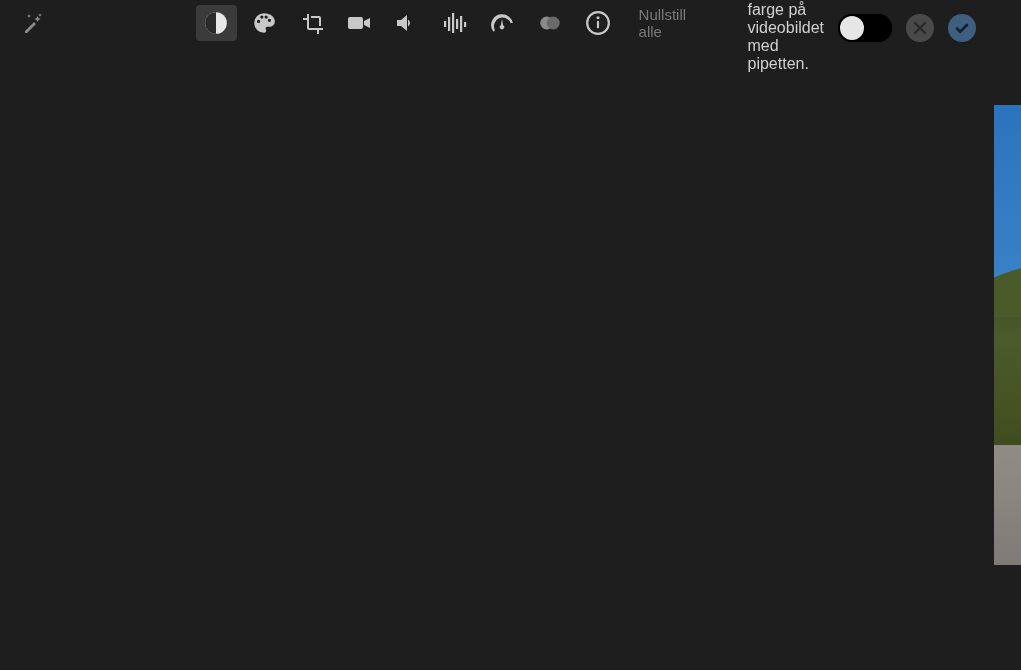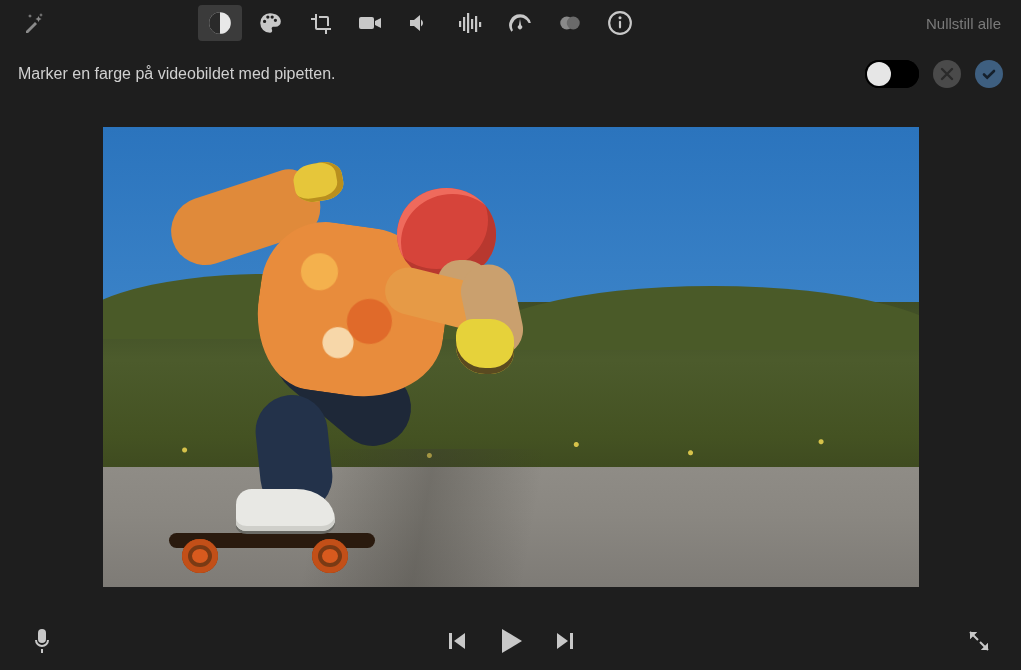"Nullstill alle" .app { flex-direction: column -> row }
